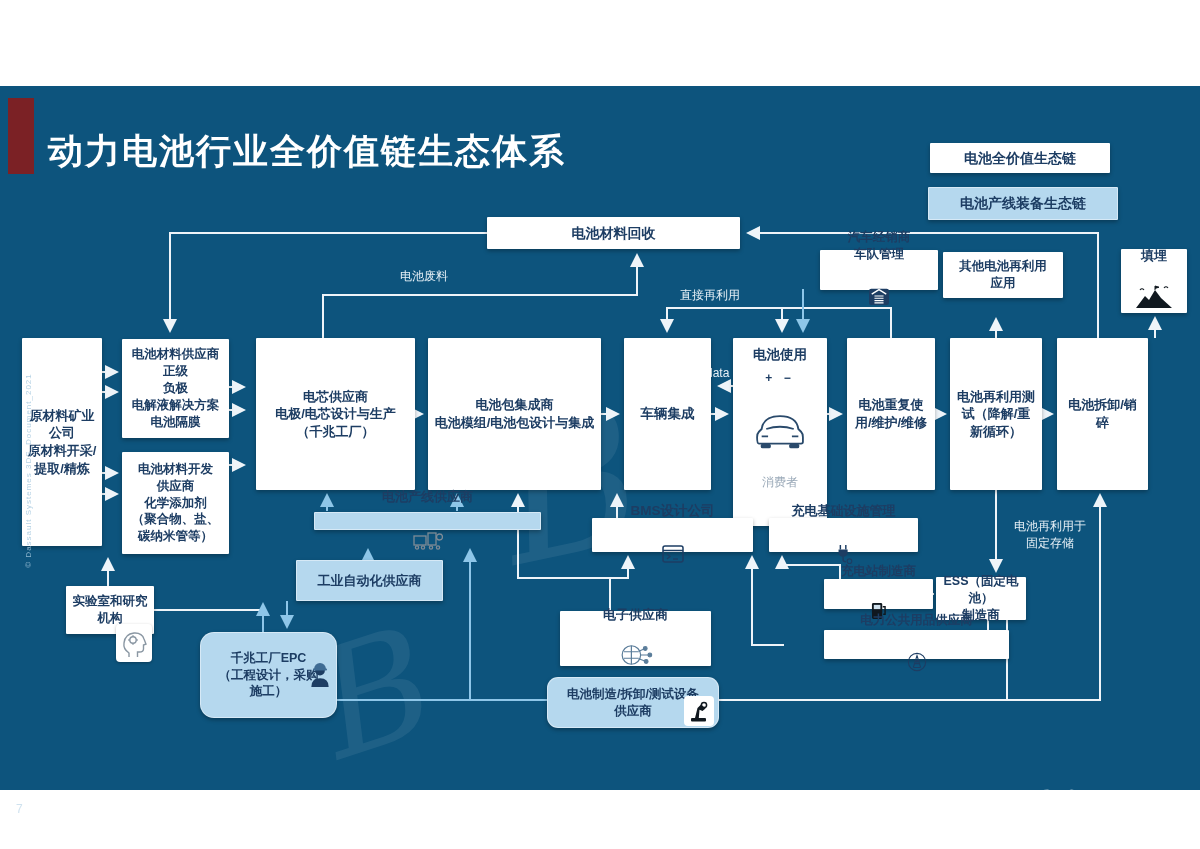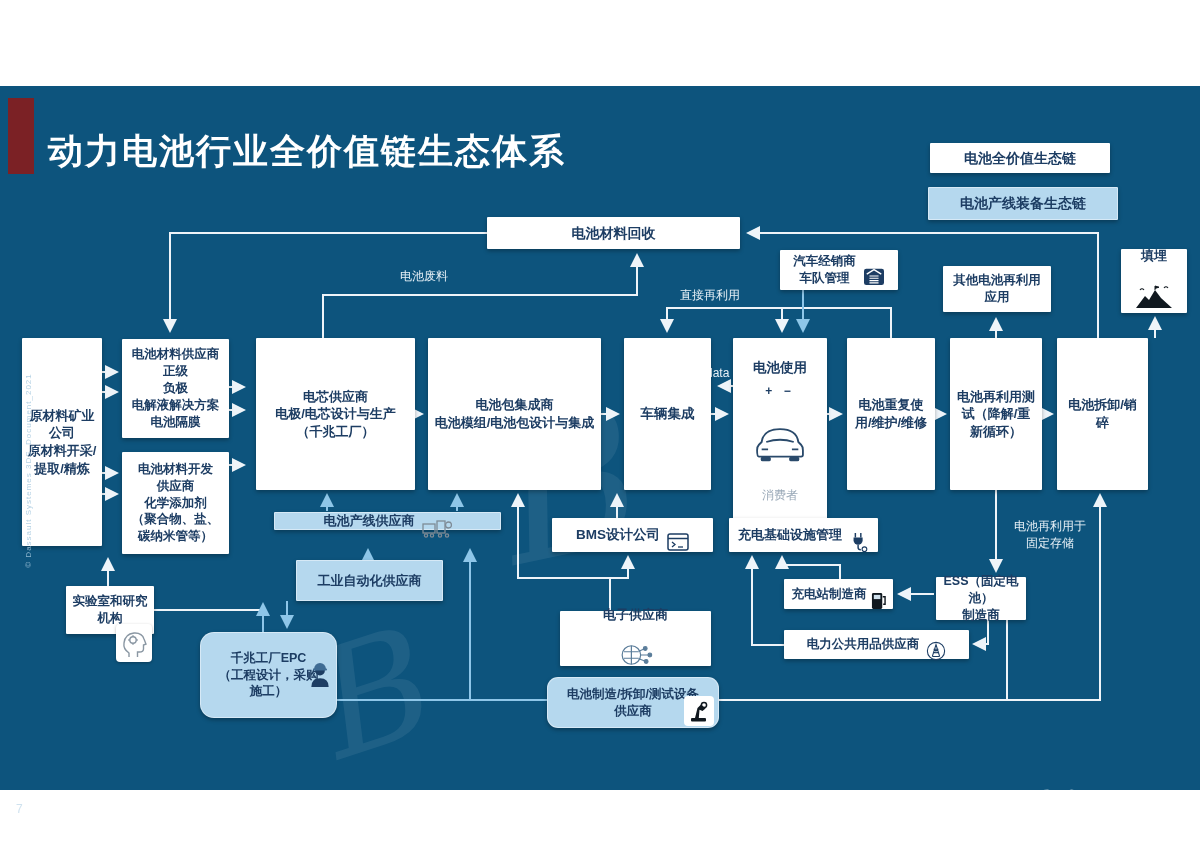"汽车经销商" .row { flex-direction: row -> column; margin-left: none -> 40px }
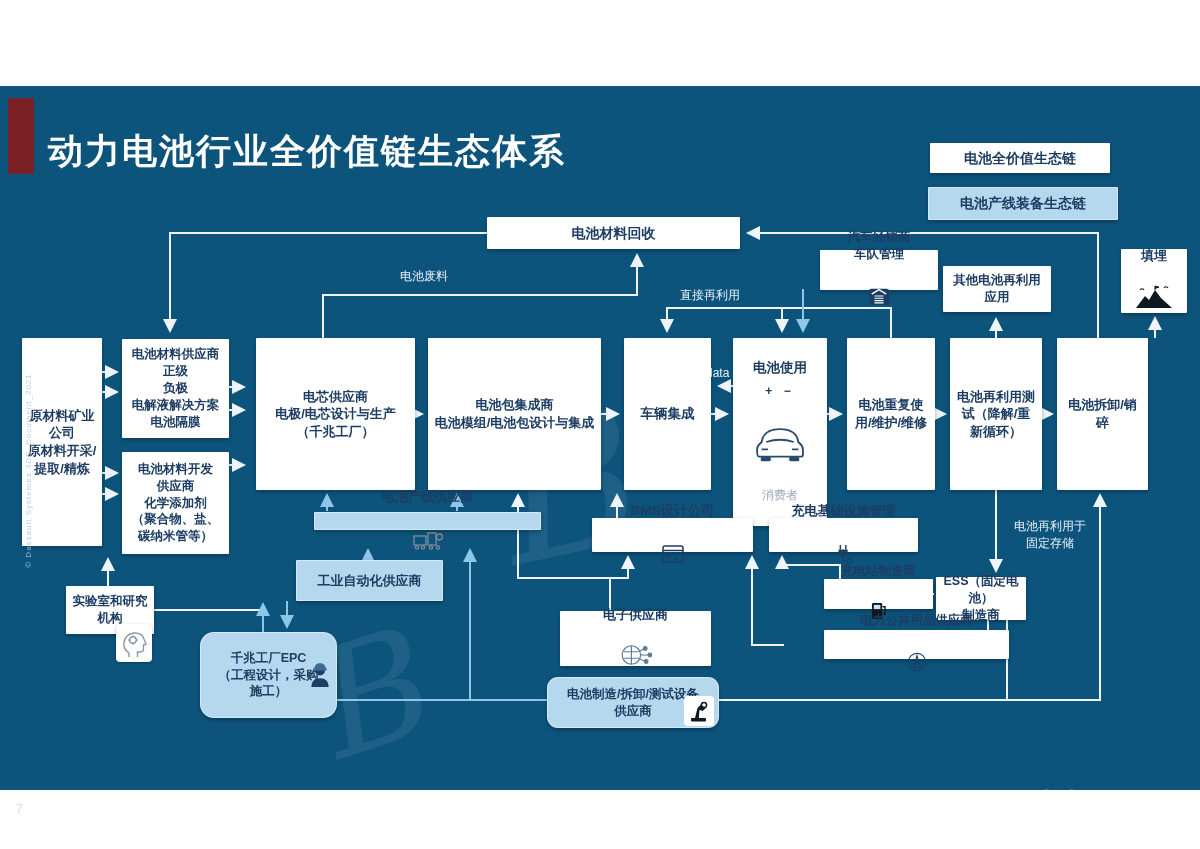"其他电池再利用" div.box { top: 180px -> 166px; width: 108px -> 120px }
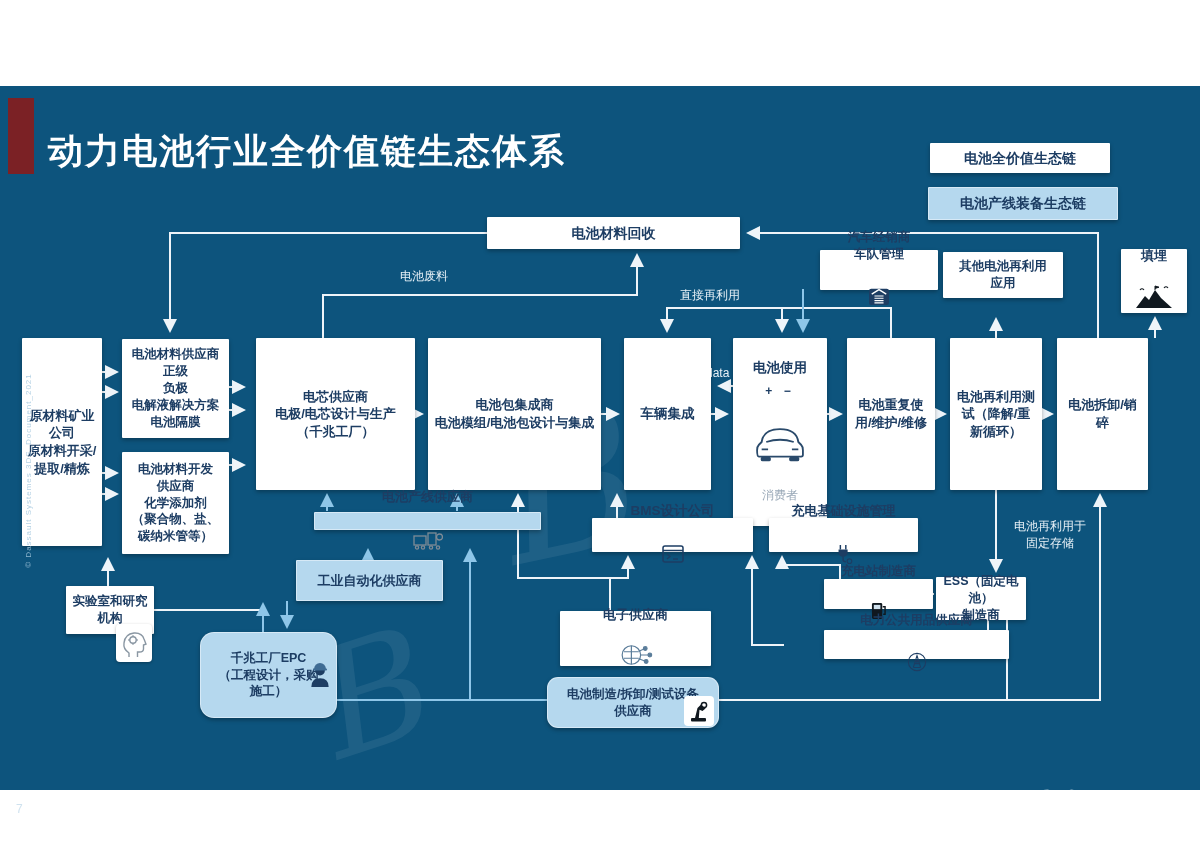"电池使用" div.box { padding-top: 21px -> 8px }
